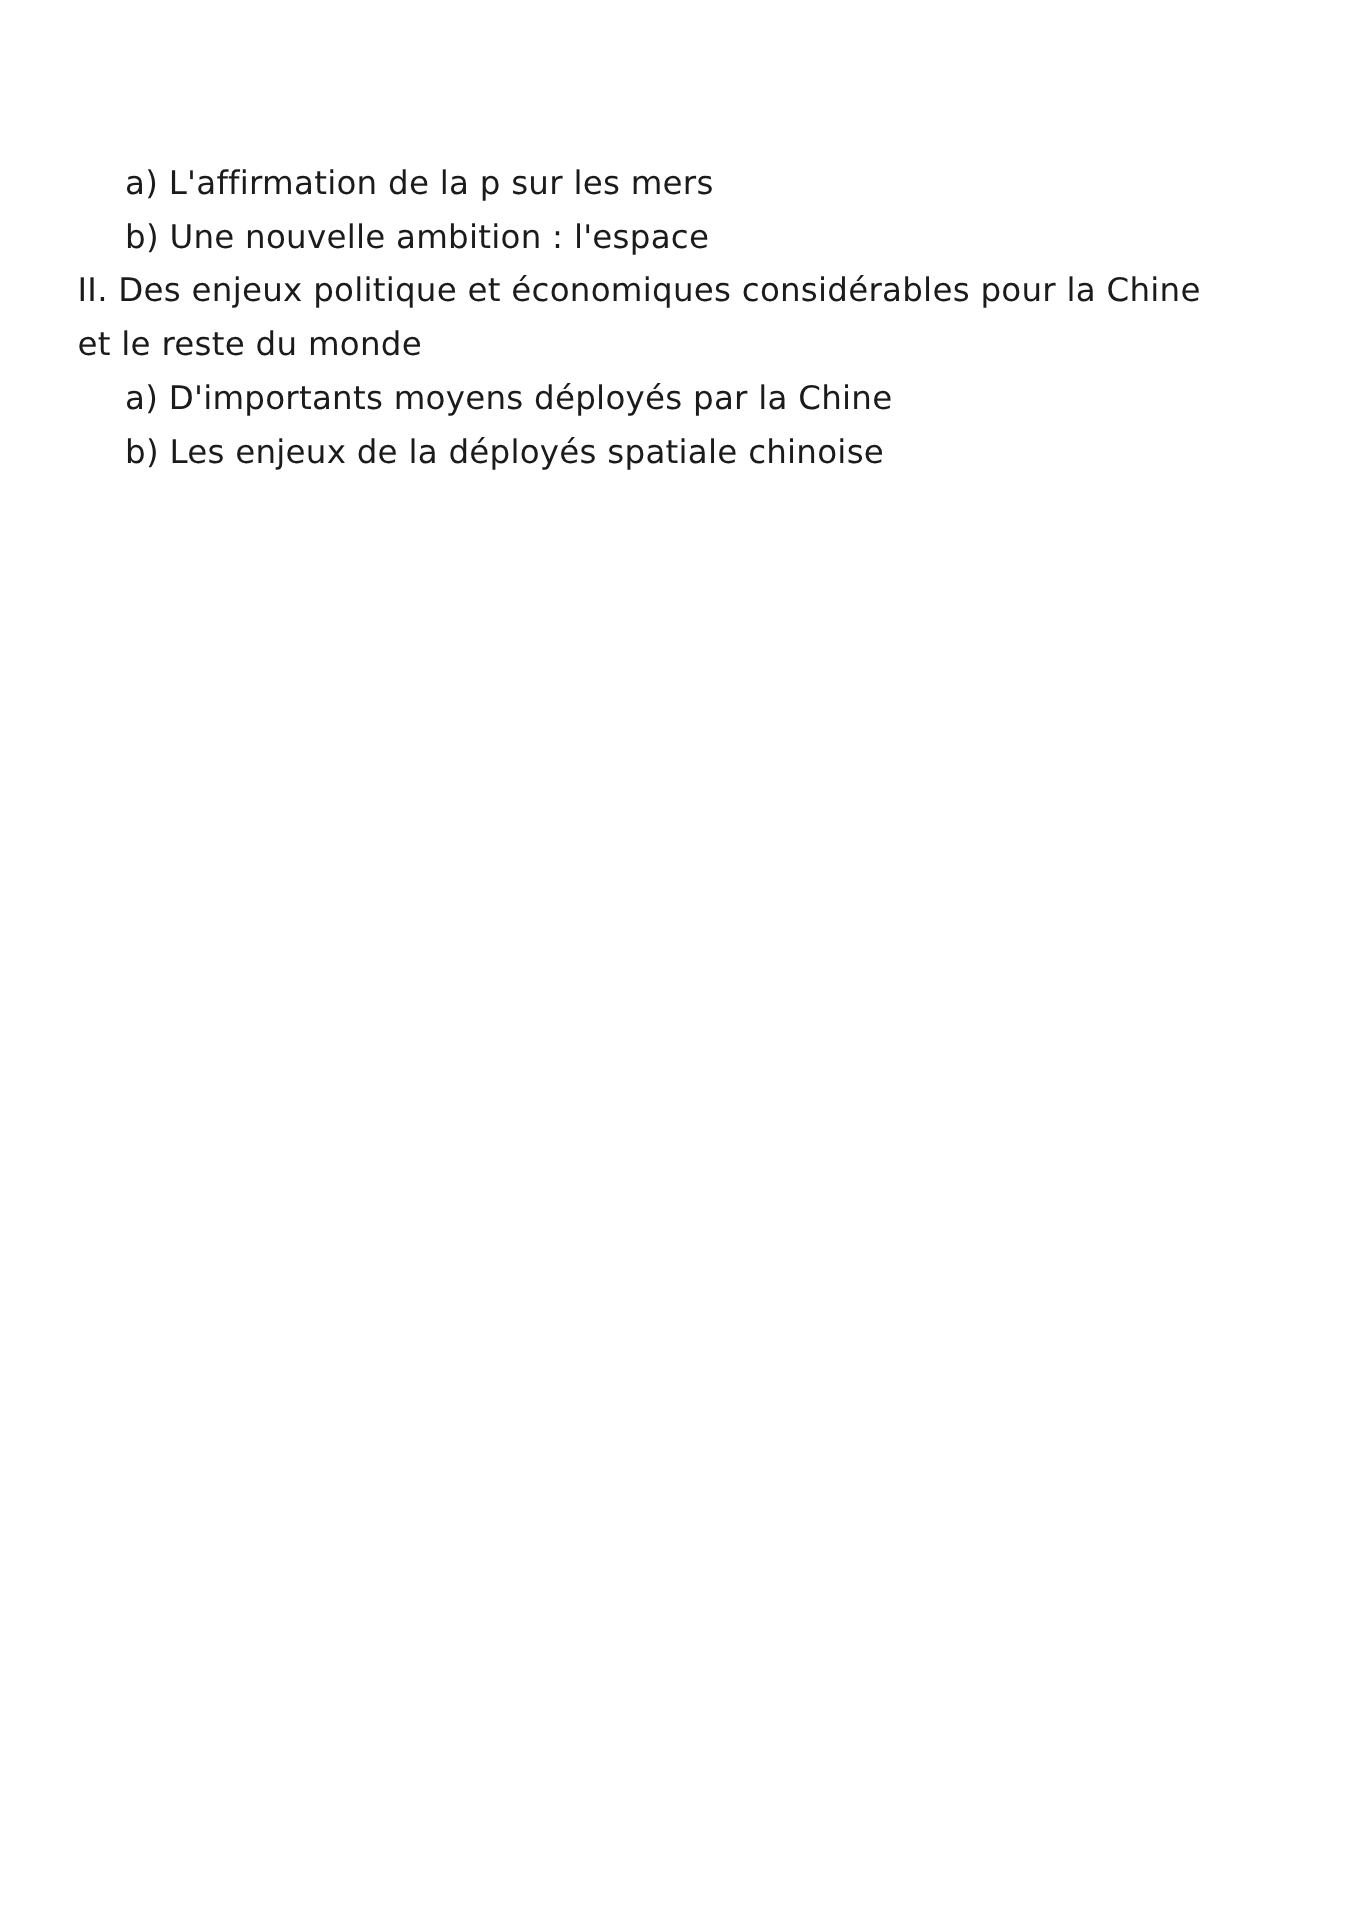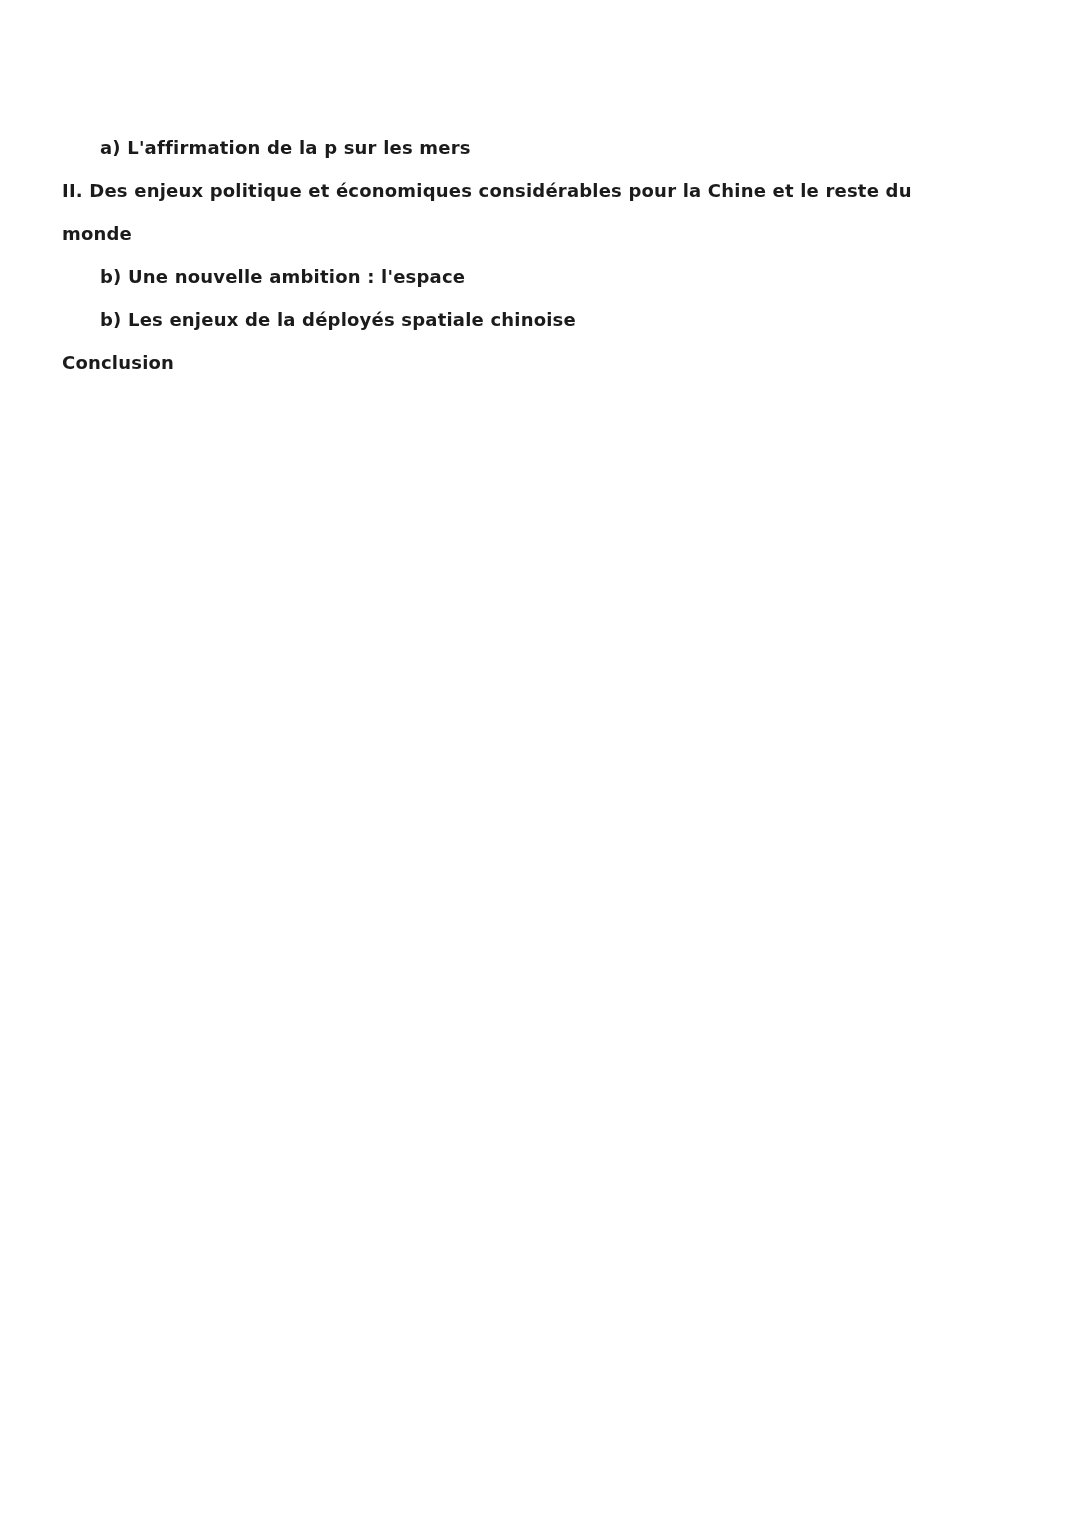"a) L'affirmation de la p" .outline { font-size: 18px -> 26px; font-weight: 700 -> 400 }
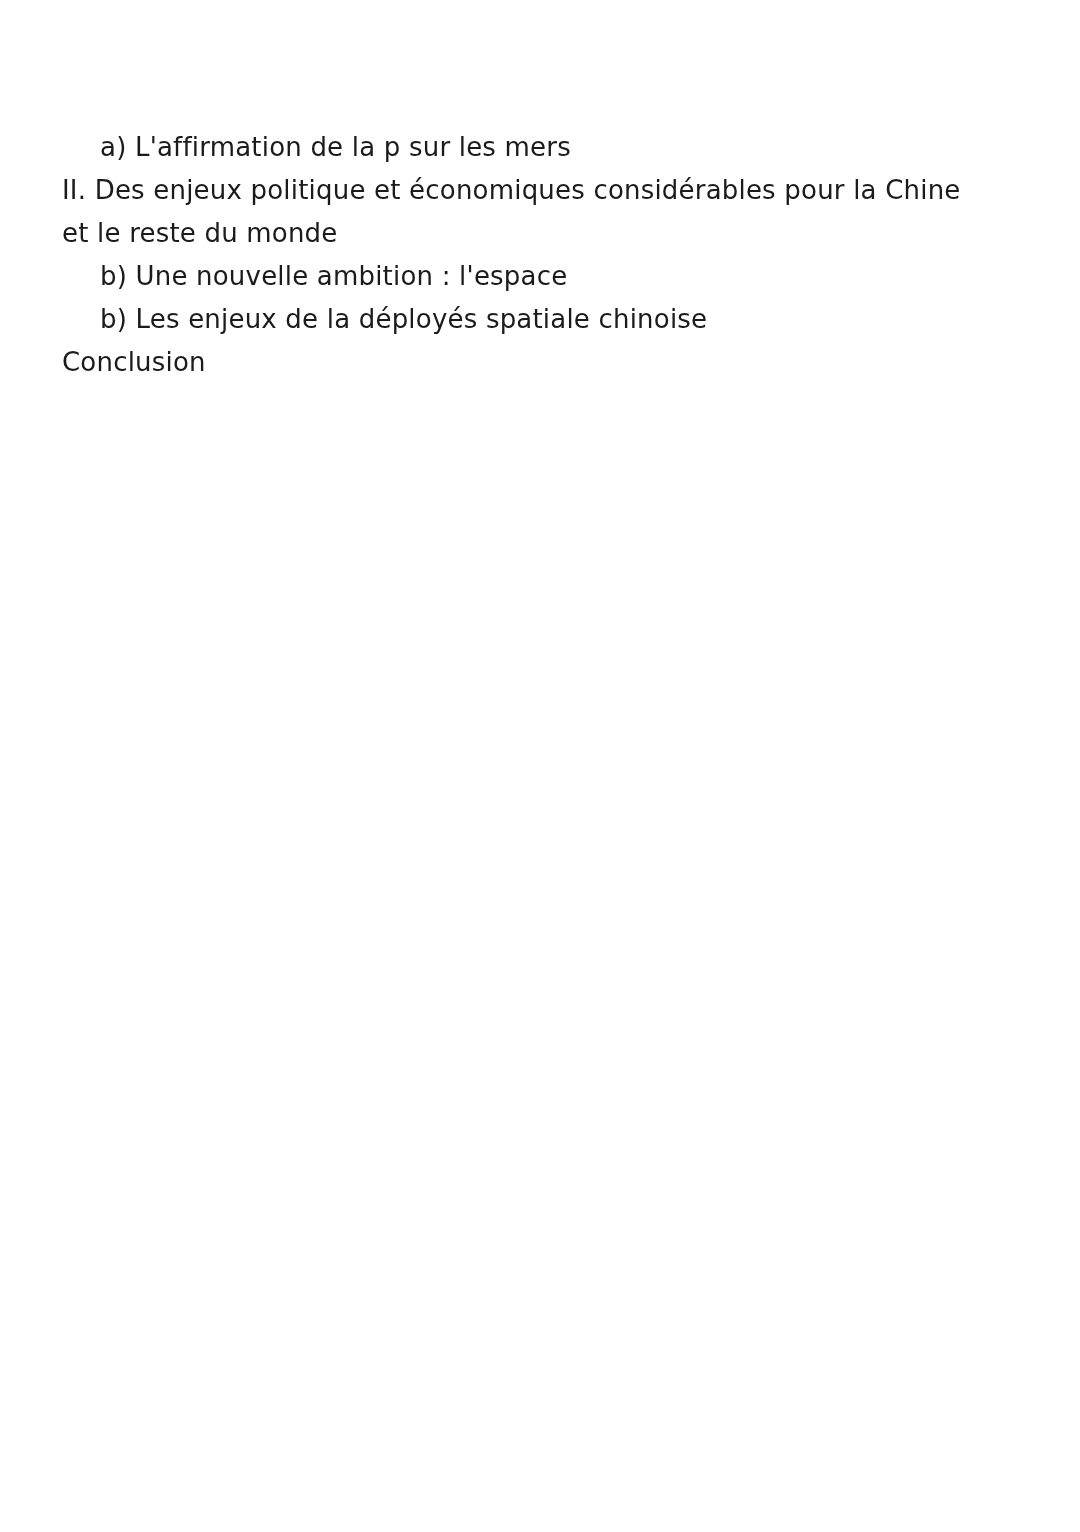"II. Des enjeux politique et" div.outline-line { order: before "b) Une nouvelle ambition :" -> after "b) Une nouvelle ambition :" }
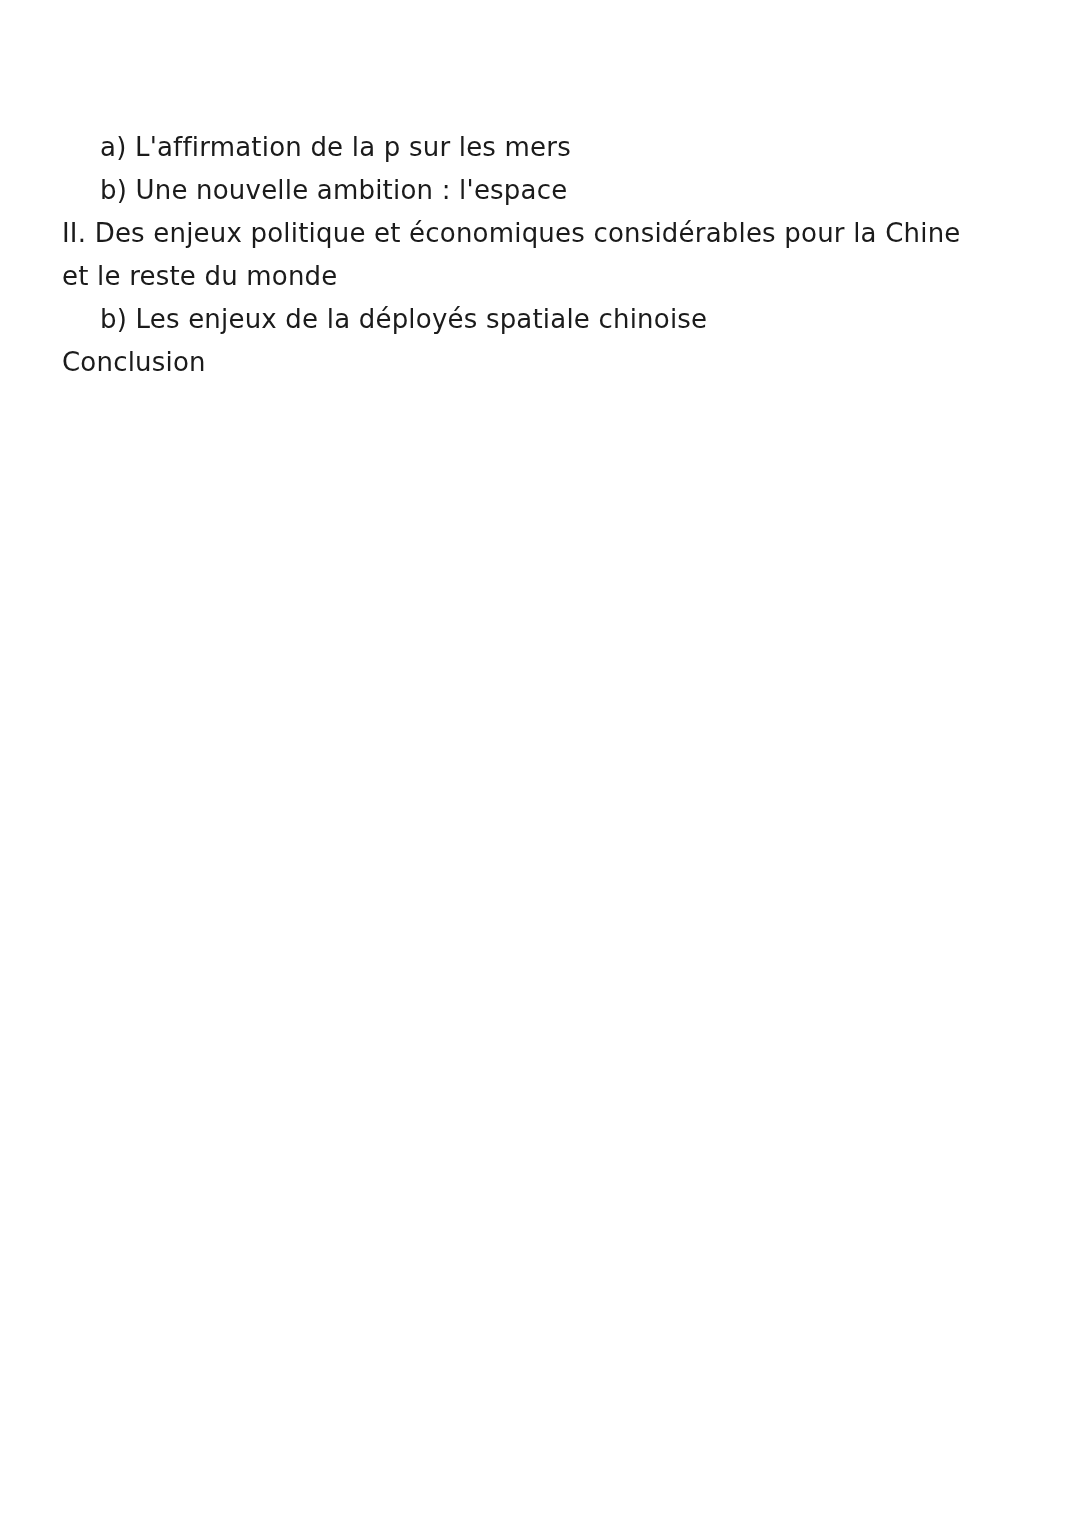"a) D'importants moyens déployés par" div.outline-line { html: none -> <div>a) D'importants moyens déployés par la Chine</div> }
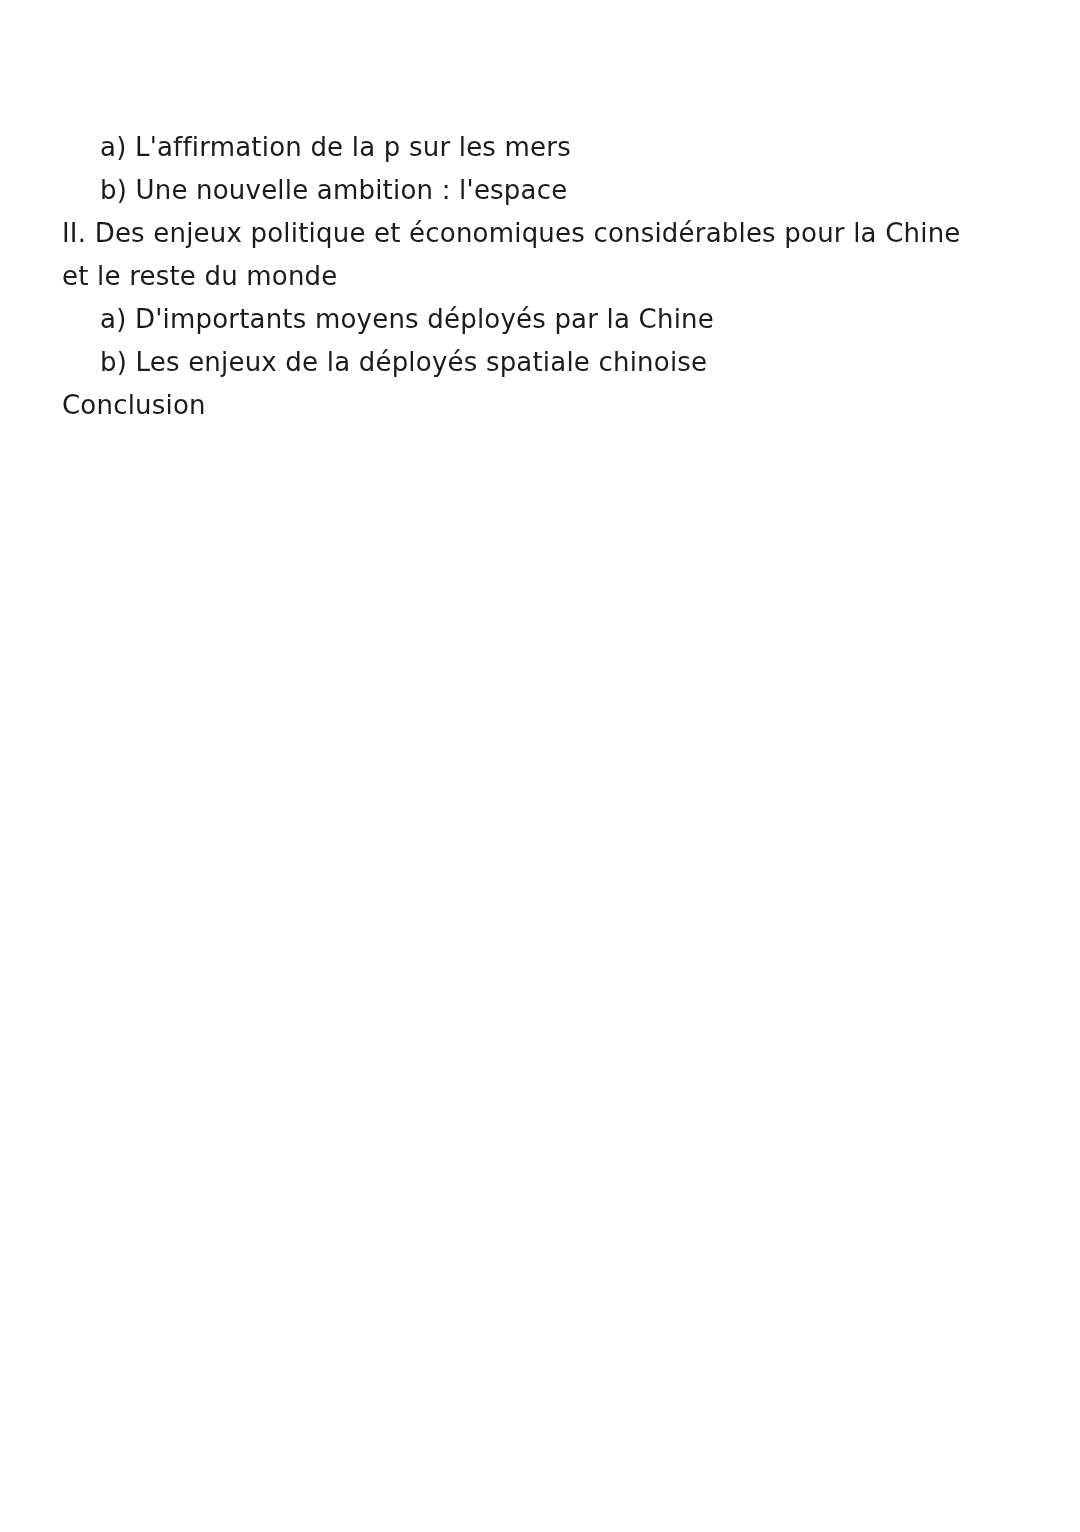"Conclusion" div.outline-line { html: <div>Conclusion</div> -> none }
